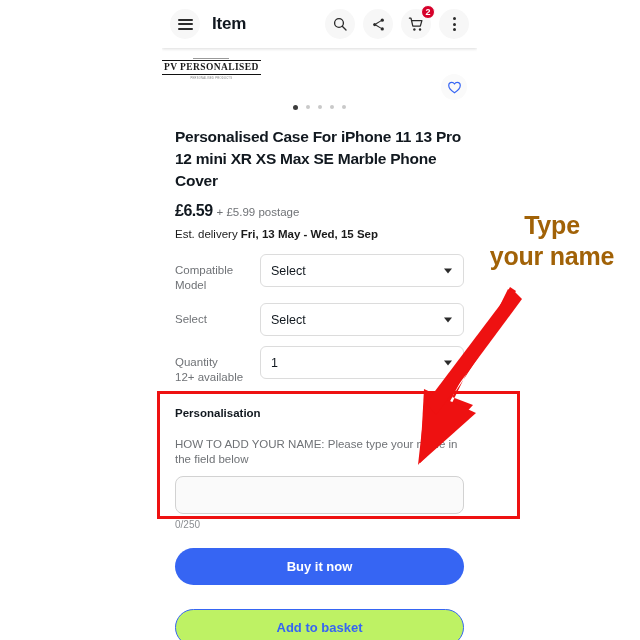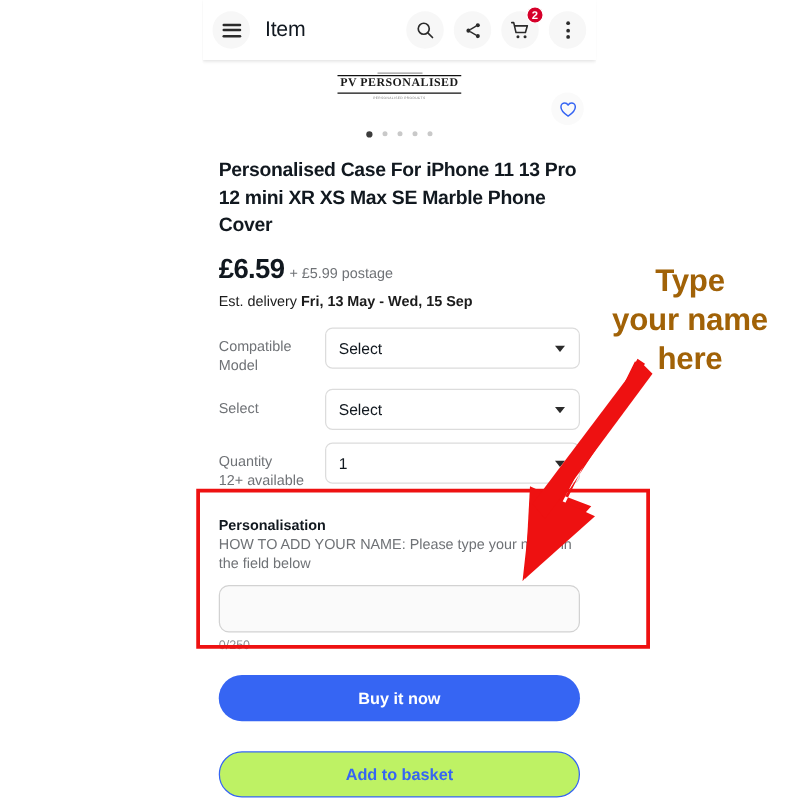"Item" .hdr-title { font-weight: normal -> bold }
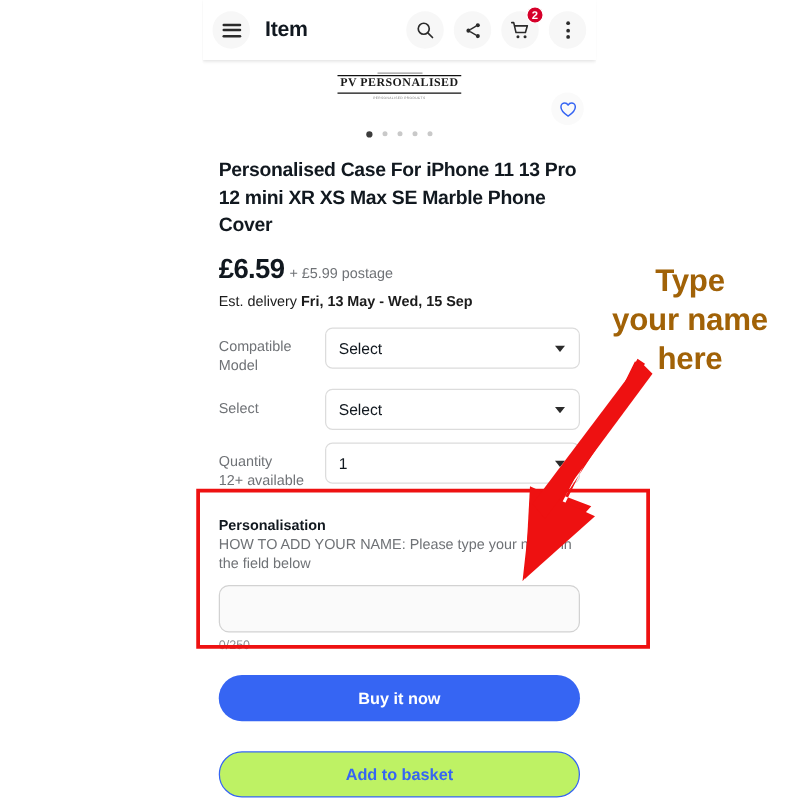"PV PERSONALISED" .logo-wrap { justify-content: center -> flex-start }
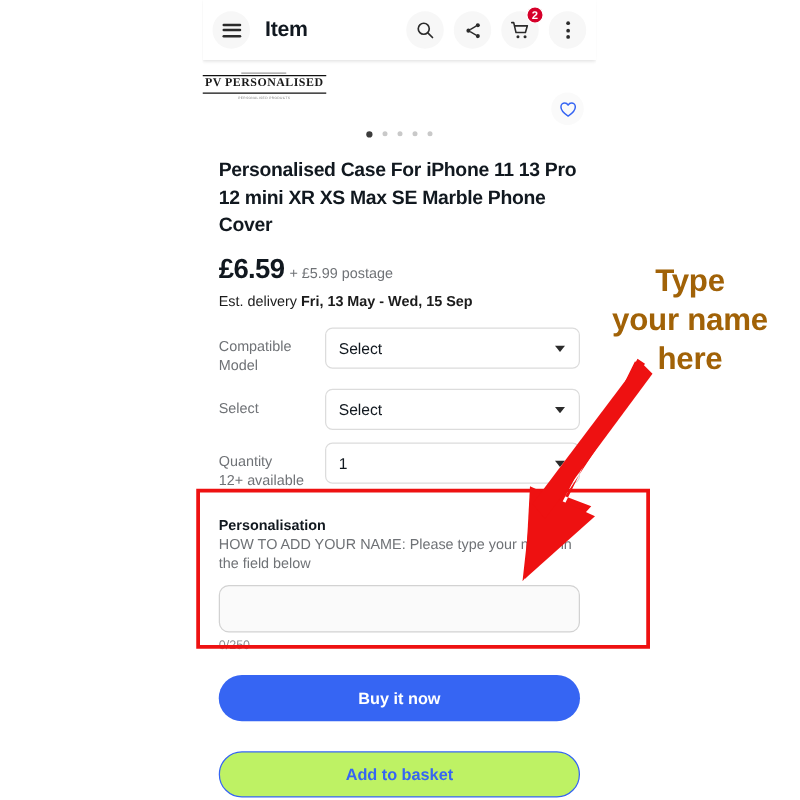"£6.59" .price { font-size: 22px -> 16px }
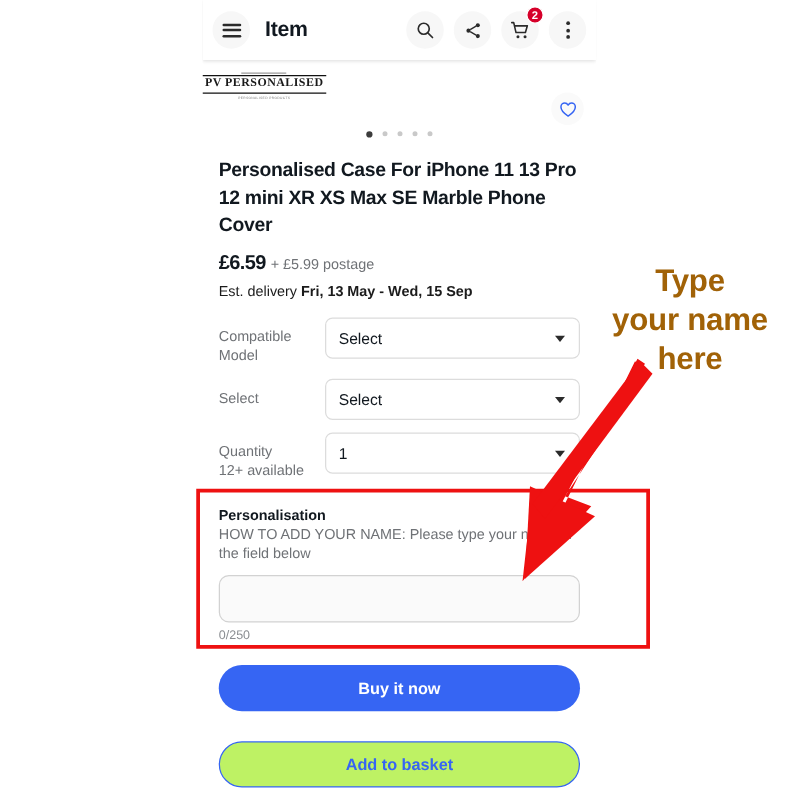"here" div { html: <div>here</div> -> none }
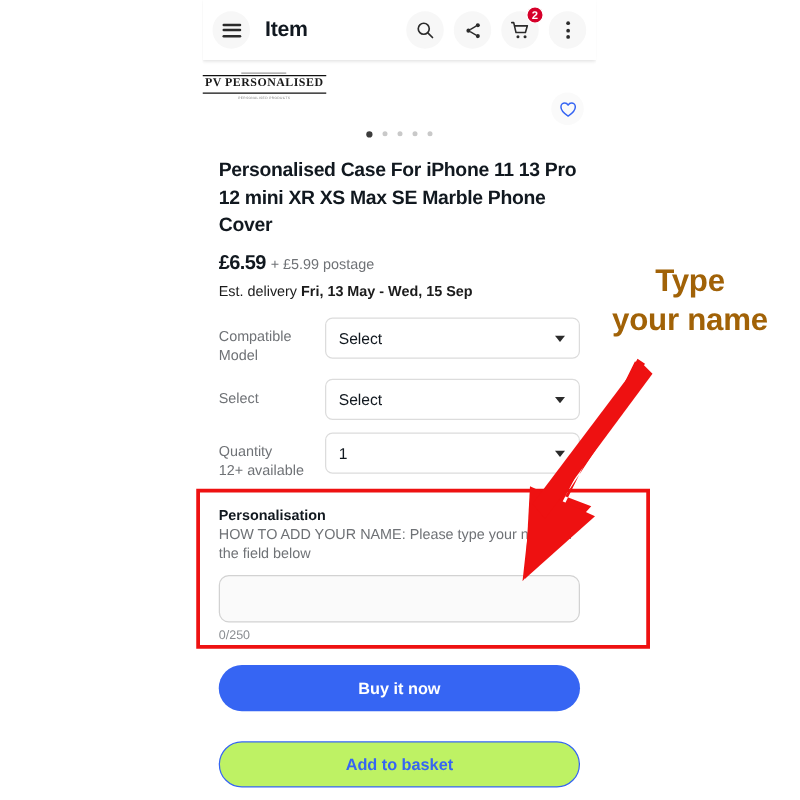"Personalisation" .pers-title { margin-bottom: 2px -> 18px }
